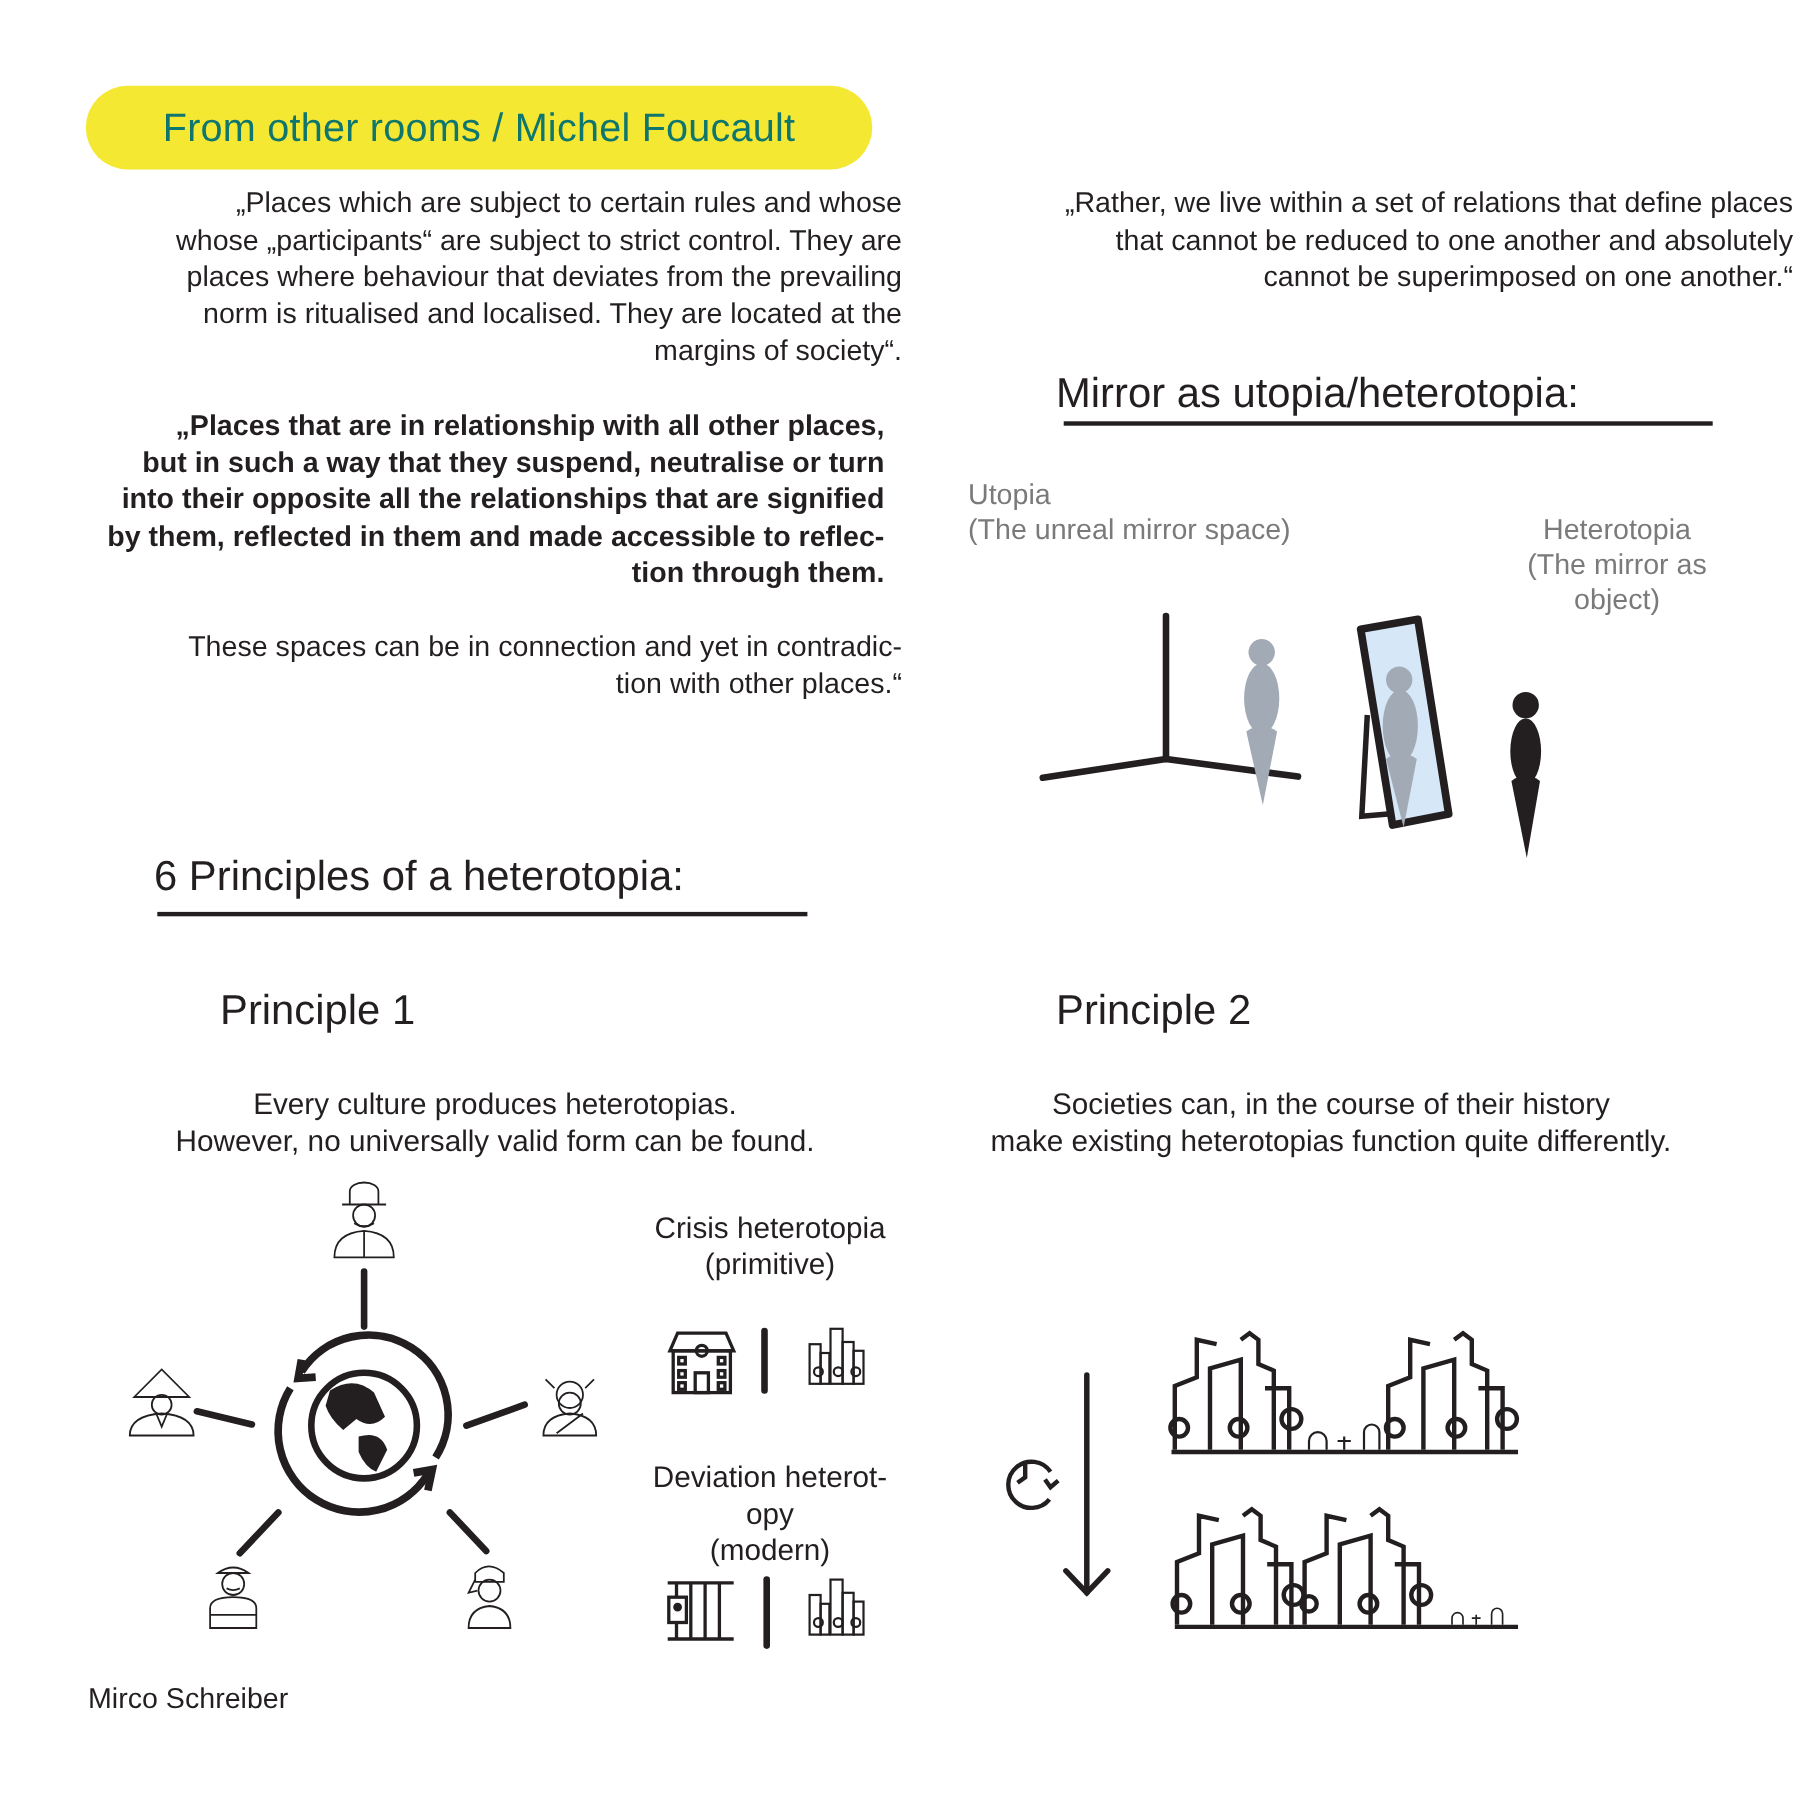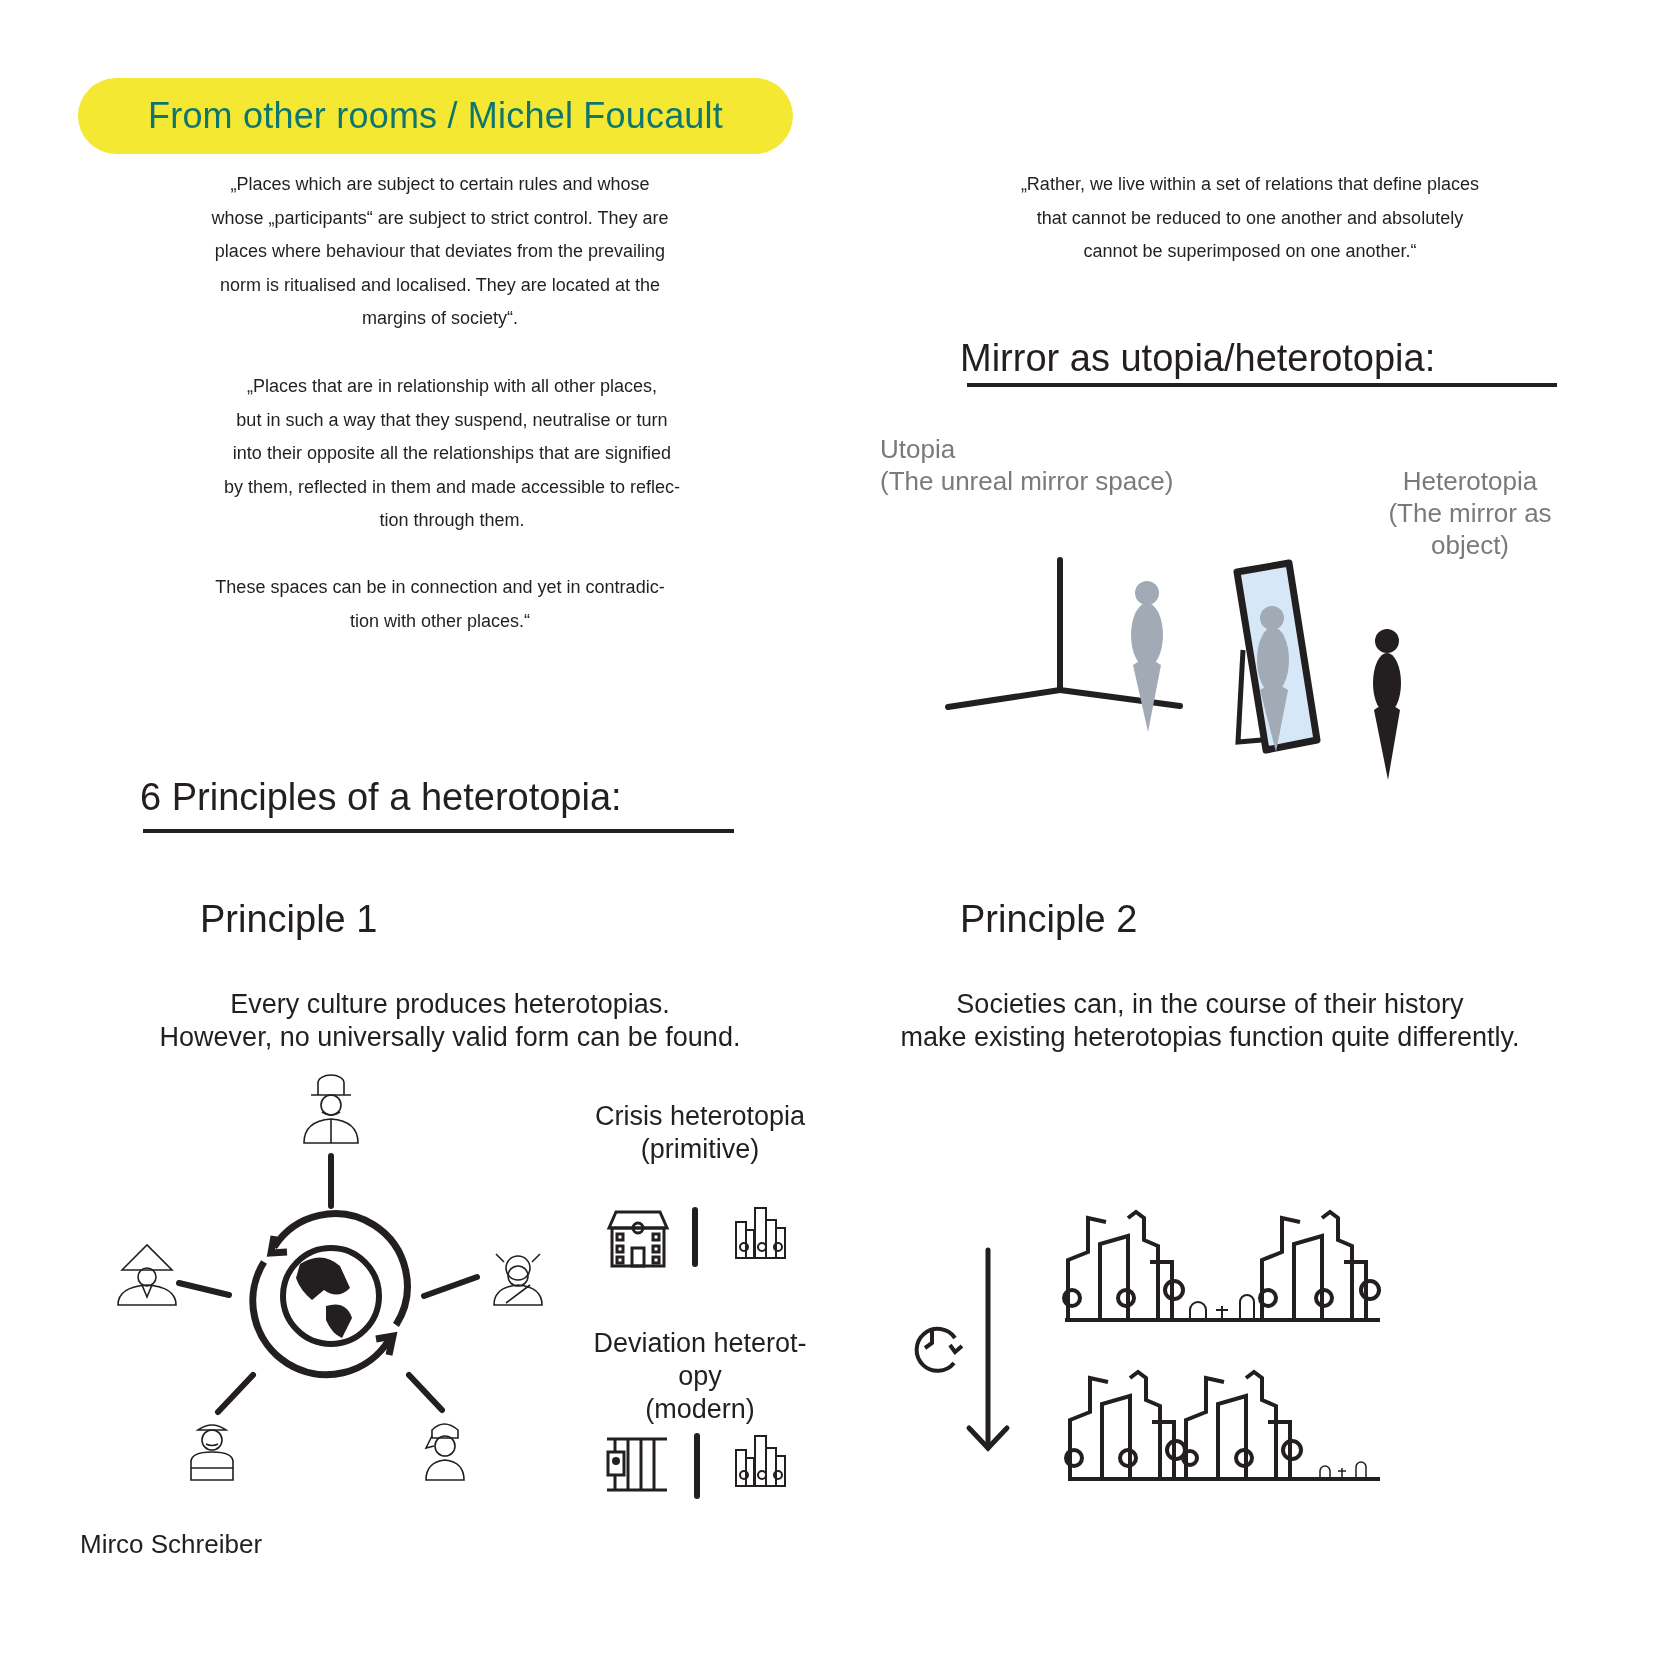"„Places which are subject to" .para { font-size: 18px -> 26px; text-align: center -> right }
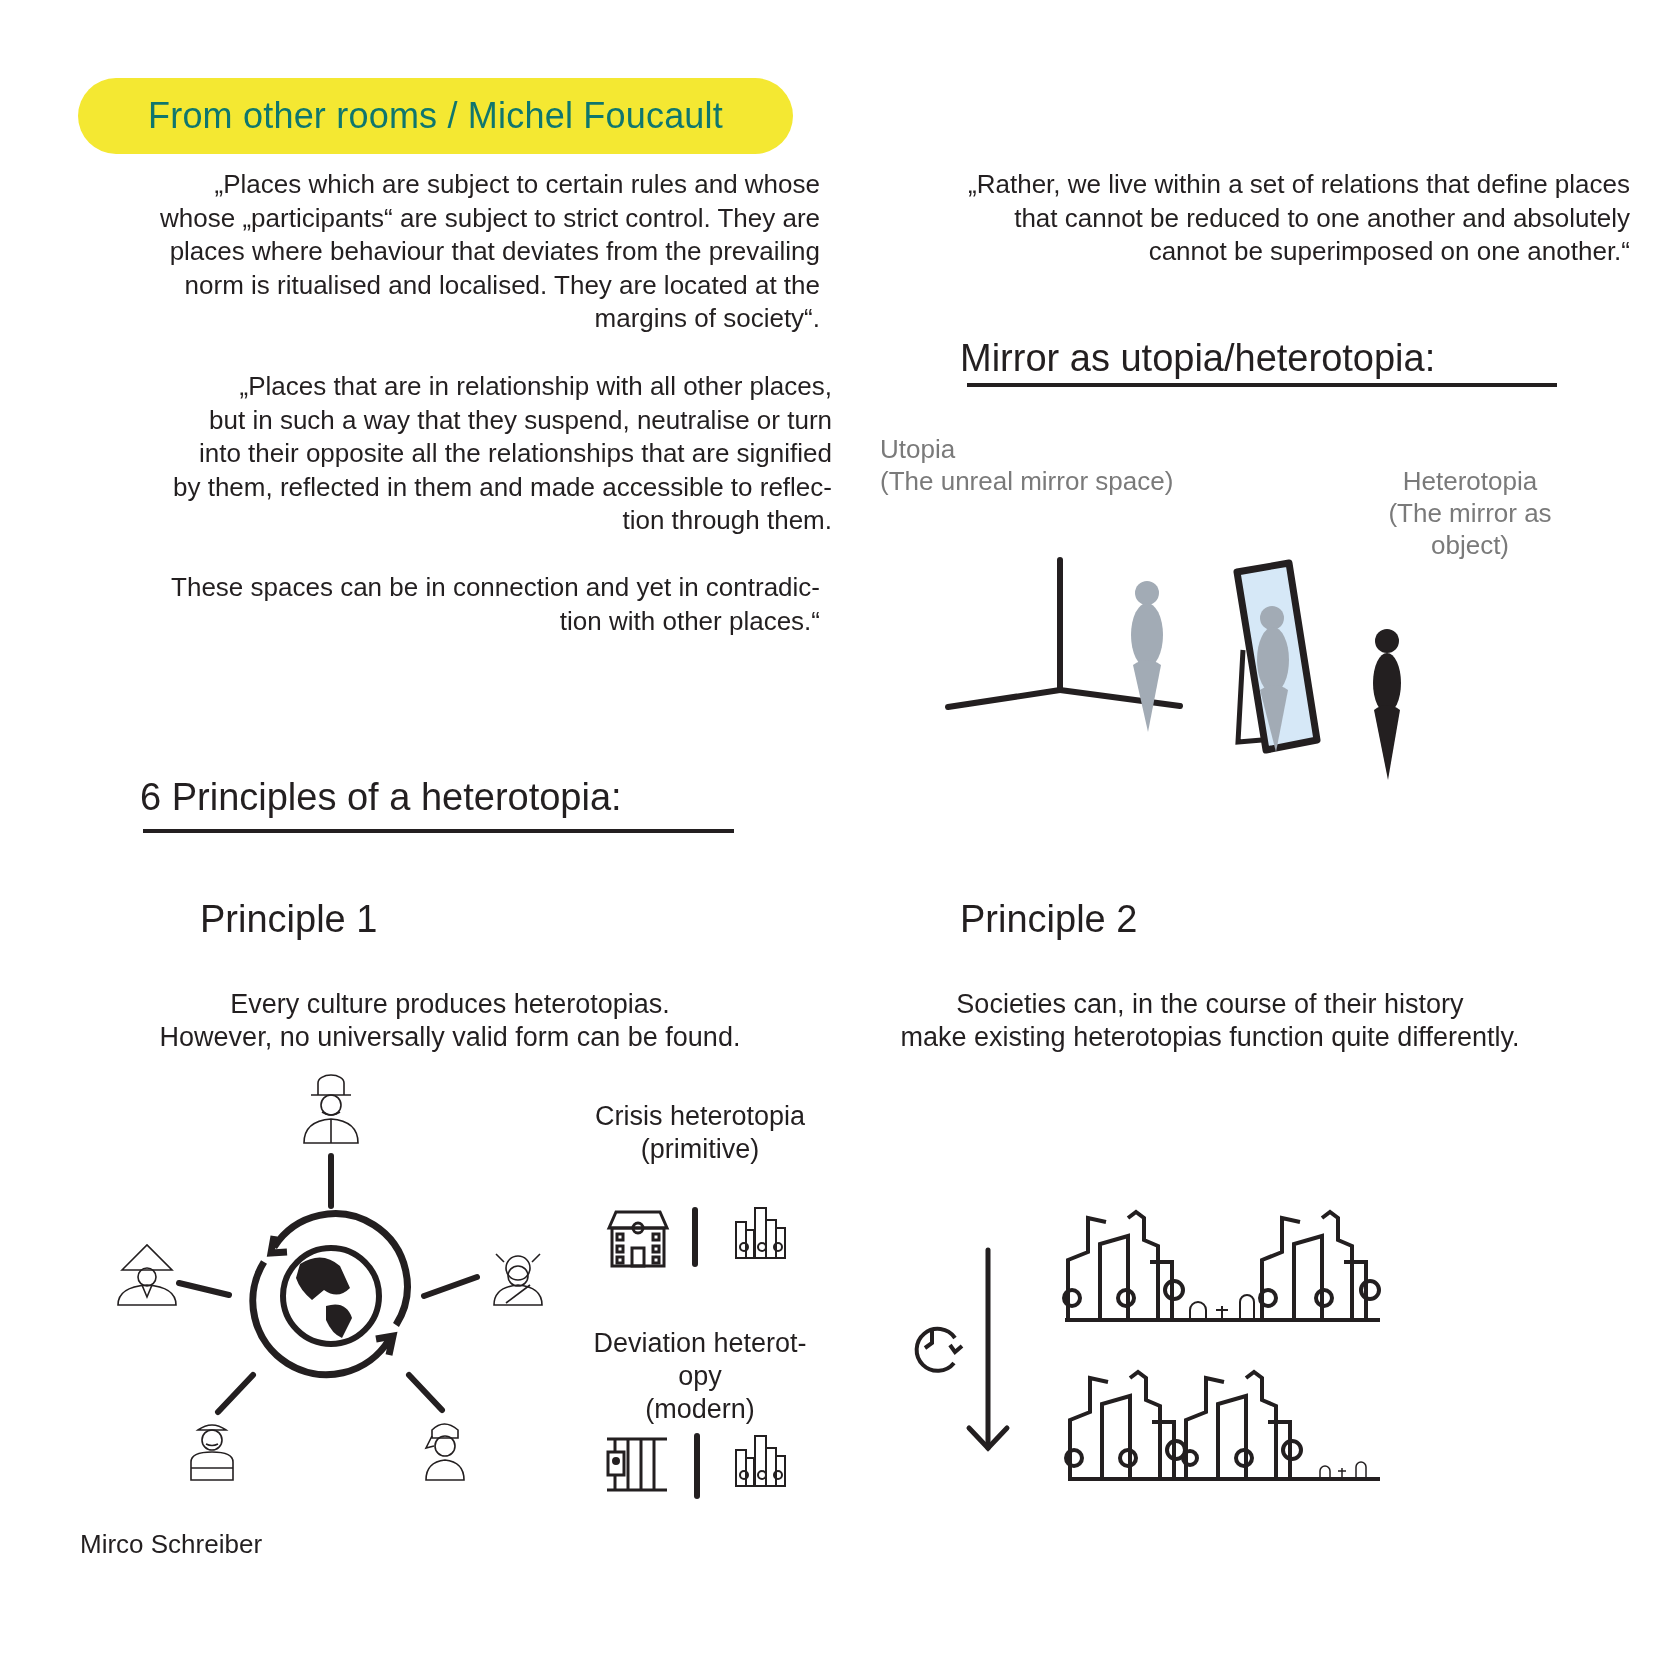"„Places that are in relationship" div.abs { font-weight: none -> bold; left: 72px -> 44px }
